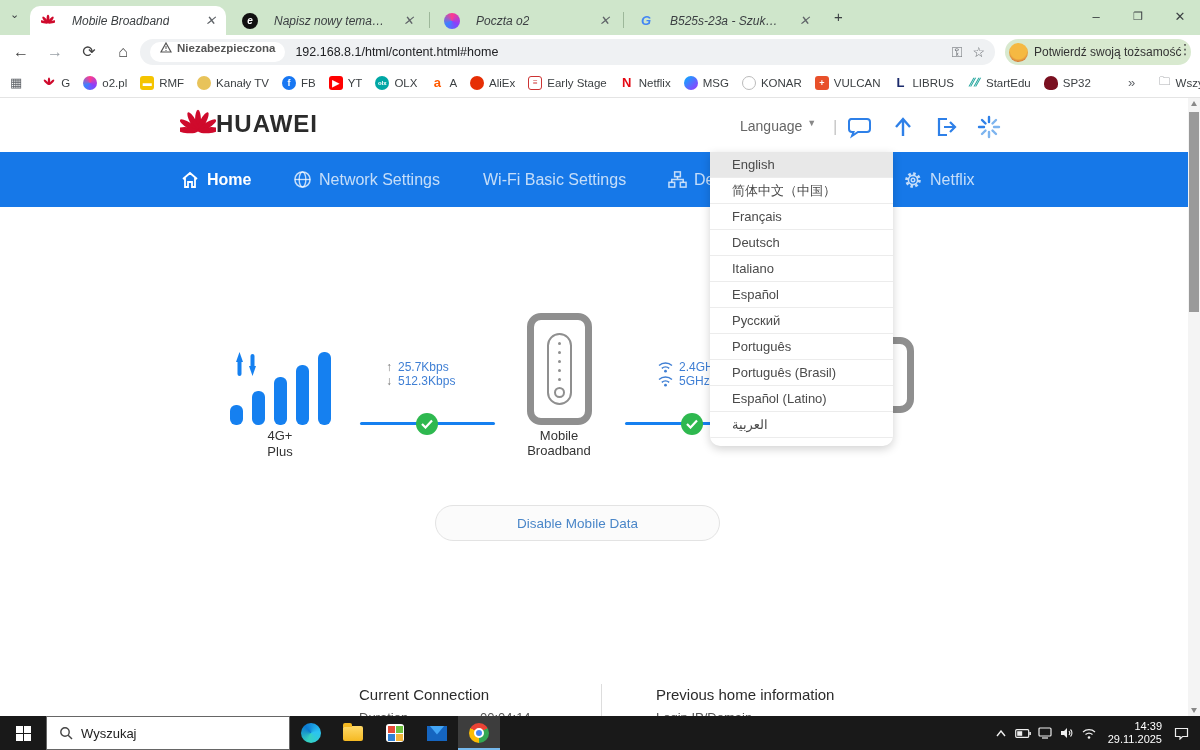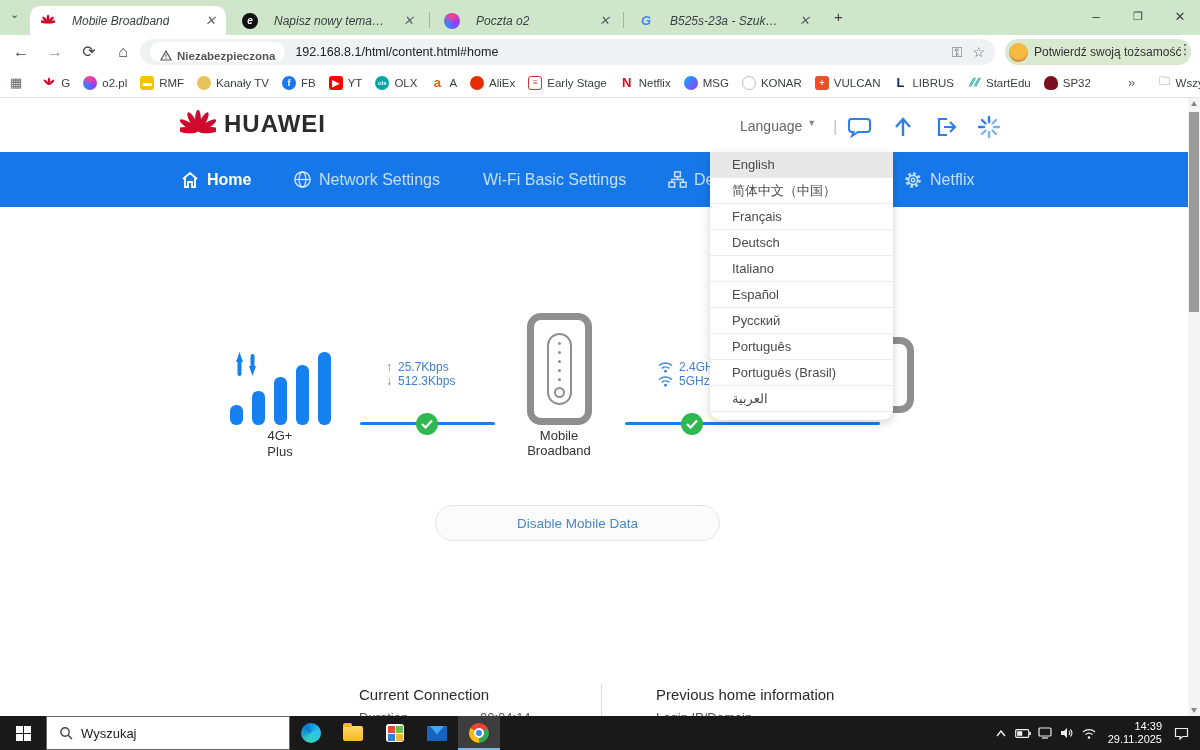"Niezabezpieczona" .secbadge { align-items: flex-end -> flex-start }
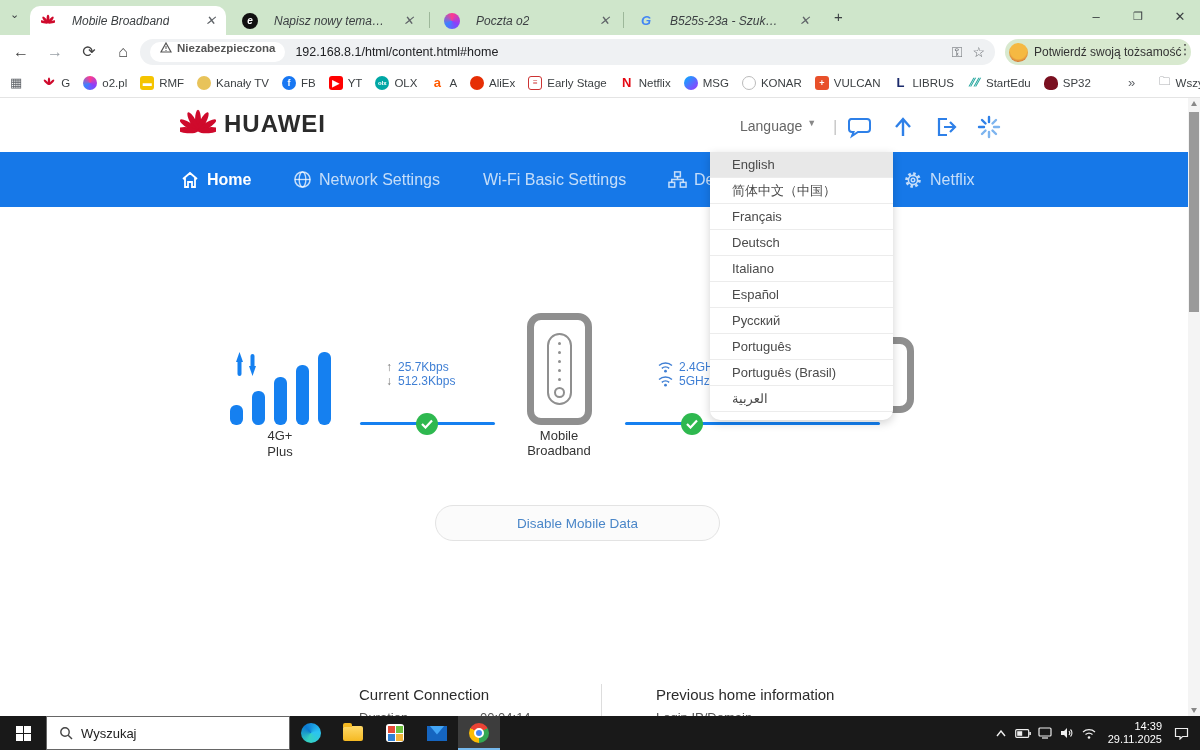"HUAWEI" .brand { gap: 8px -> 0 }
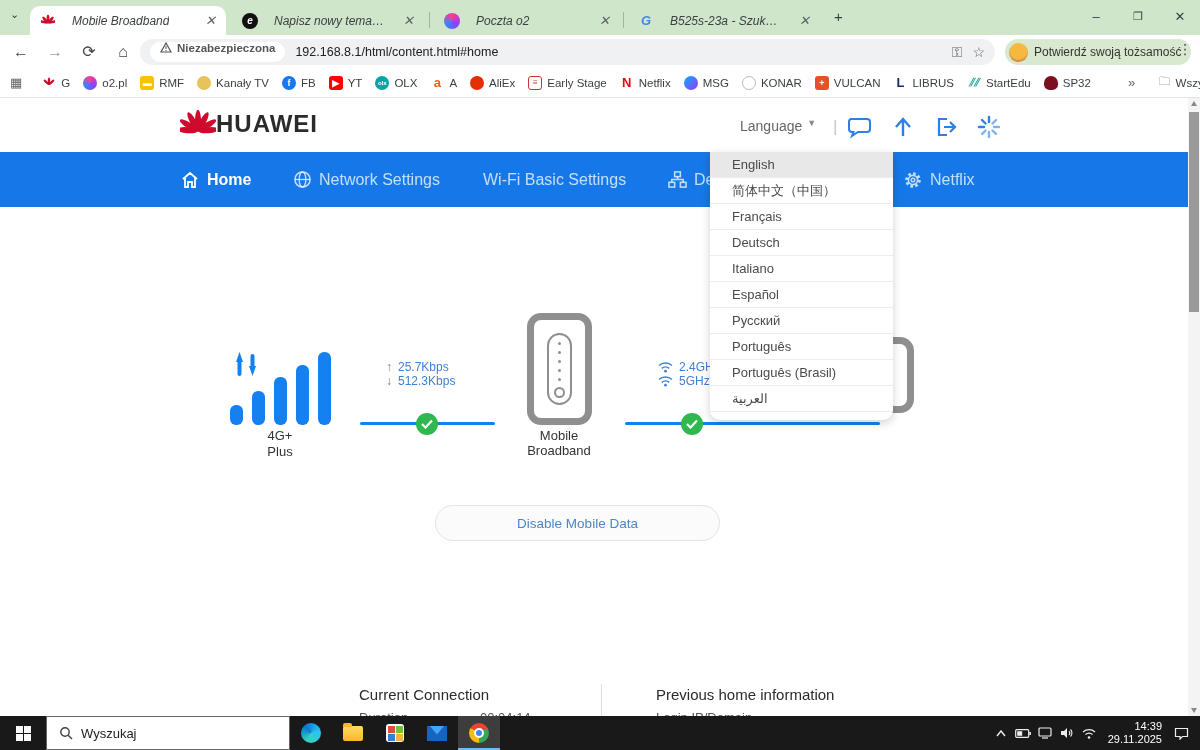"Español (Latino)" div.dd-item { html: none -> <div>Español (Latino)</div> }
